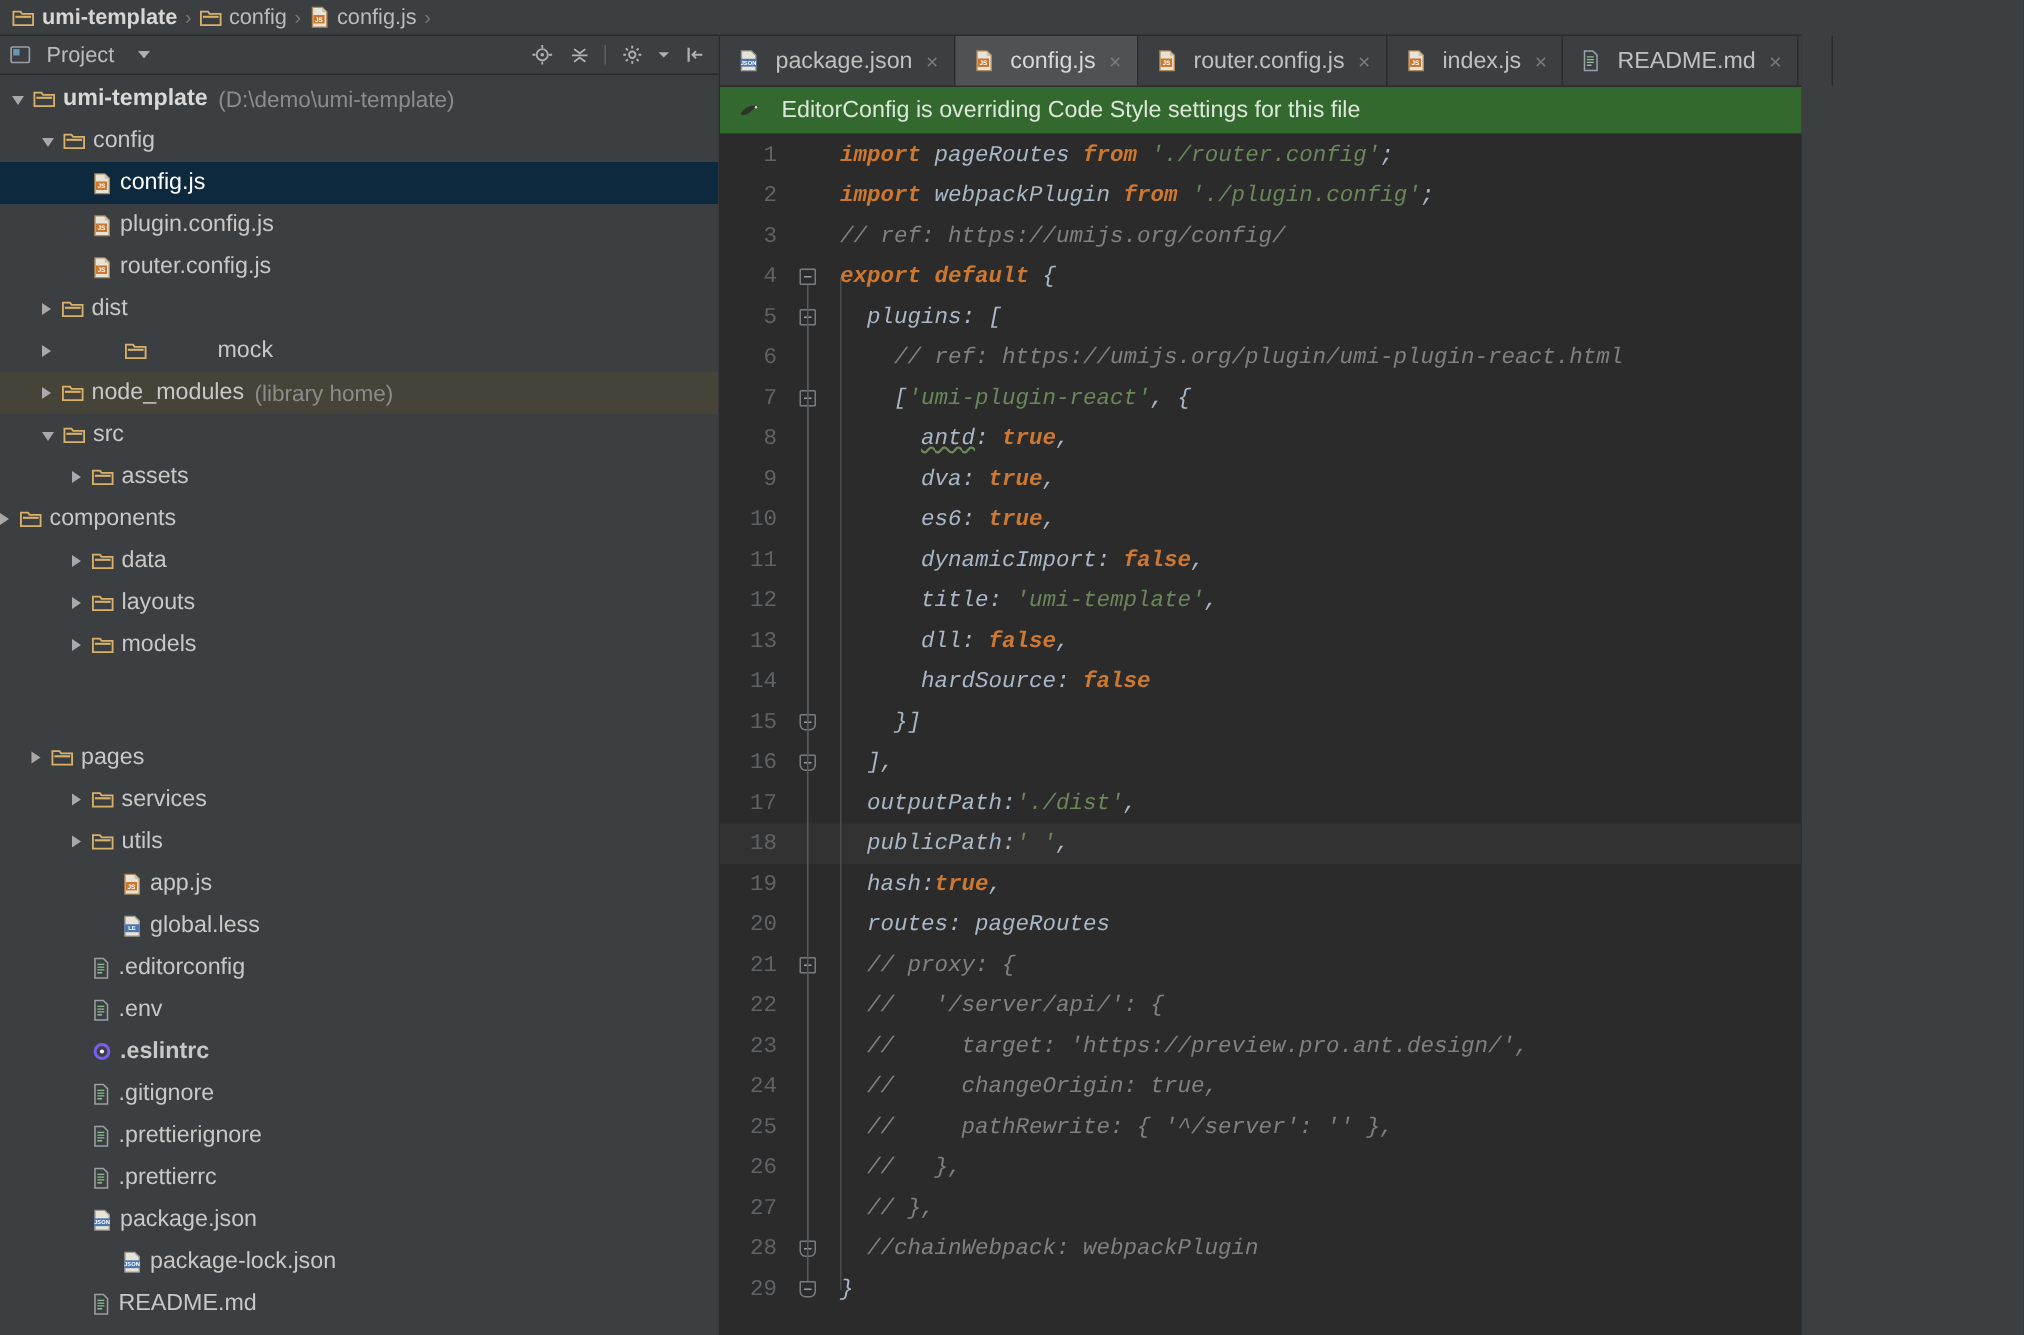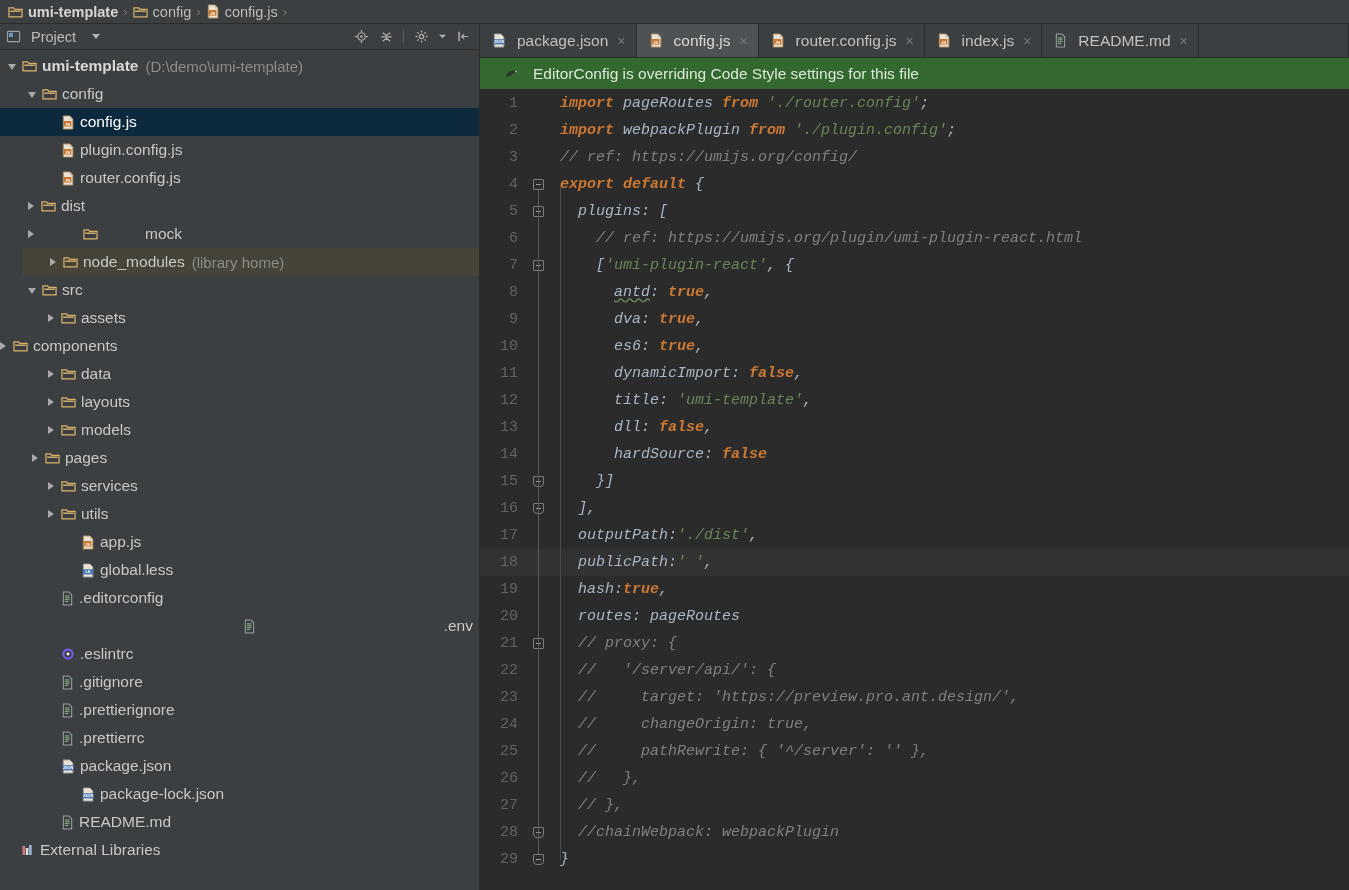"umi-template" #app { width: 1349px -> 1201px }
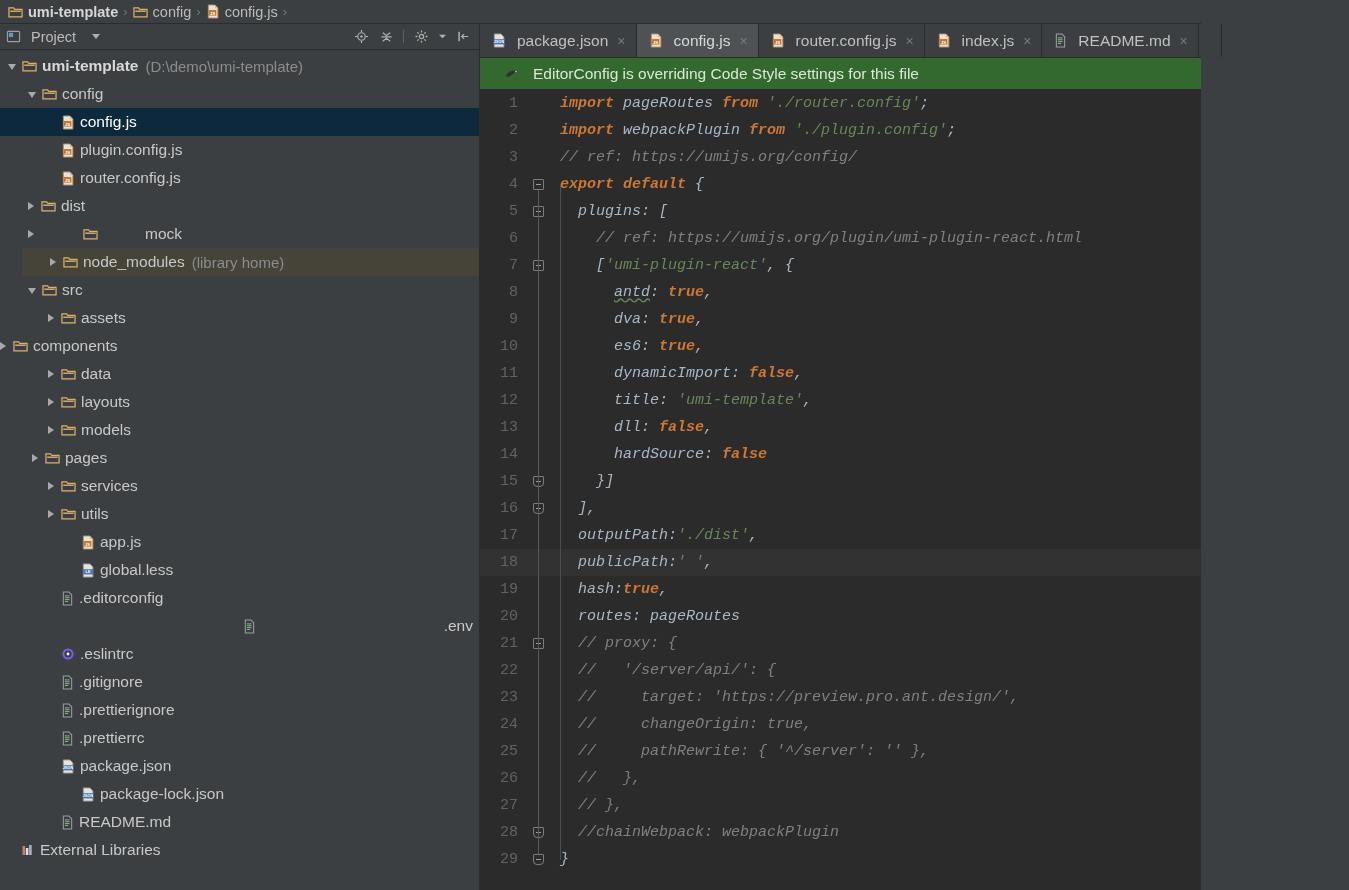"EditorConfig is overriding Code Style" .notify { padding-left: 24px -> 12px }
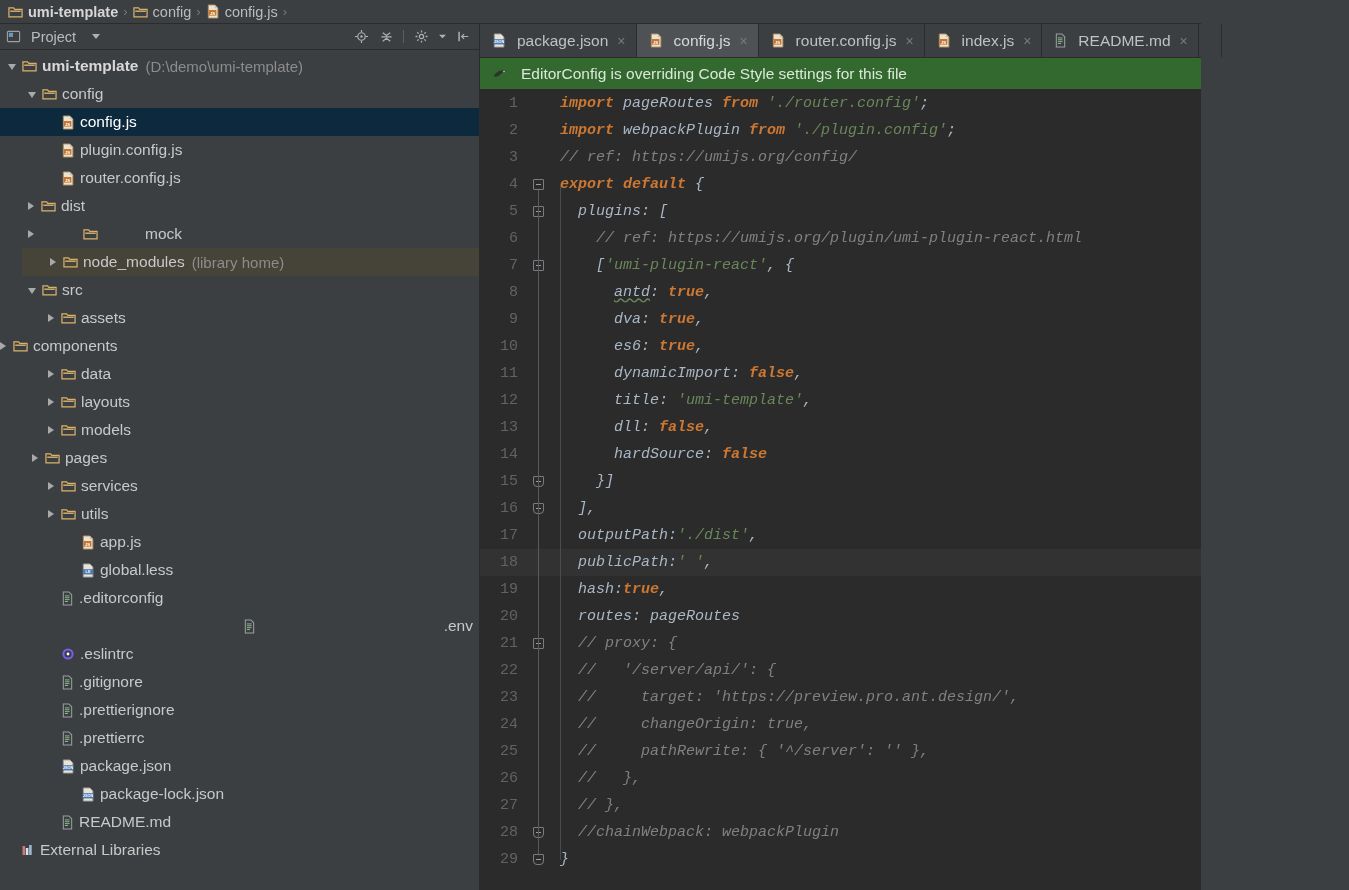"node_modules" .row.libhome { margin-left: 22px -> none }
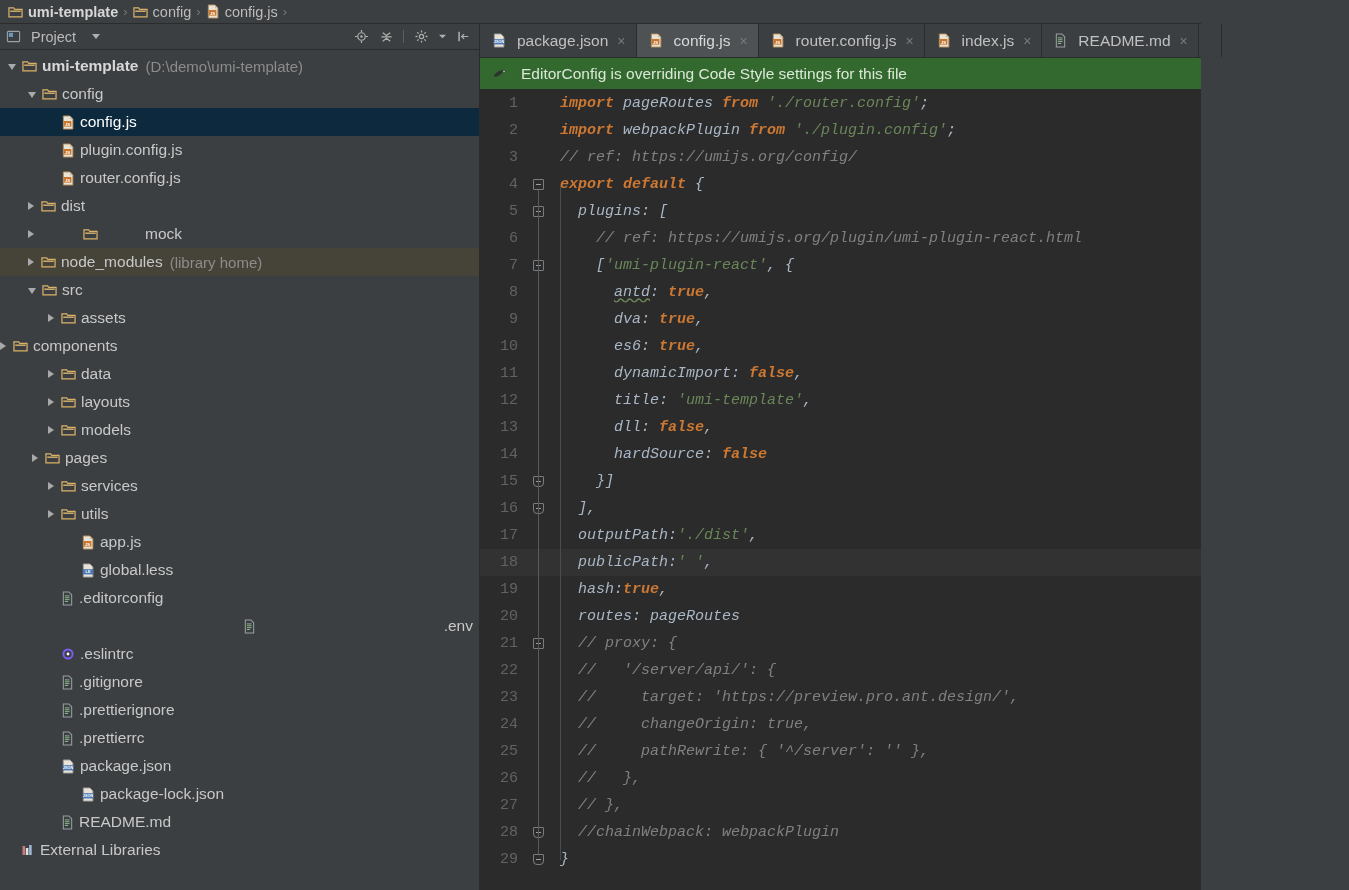"pages" div.row { margin-top: none -> 47px; padding-left: 32px -> 21px }
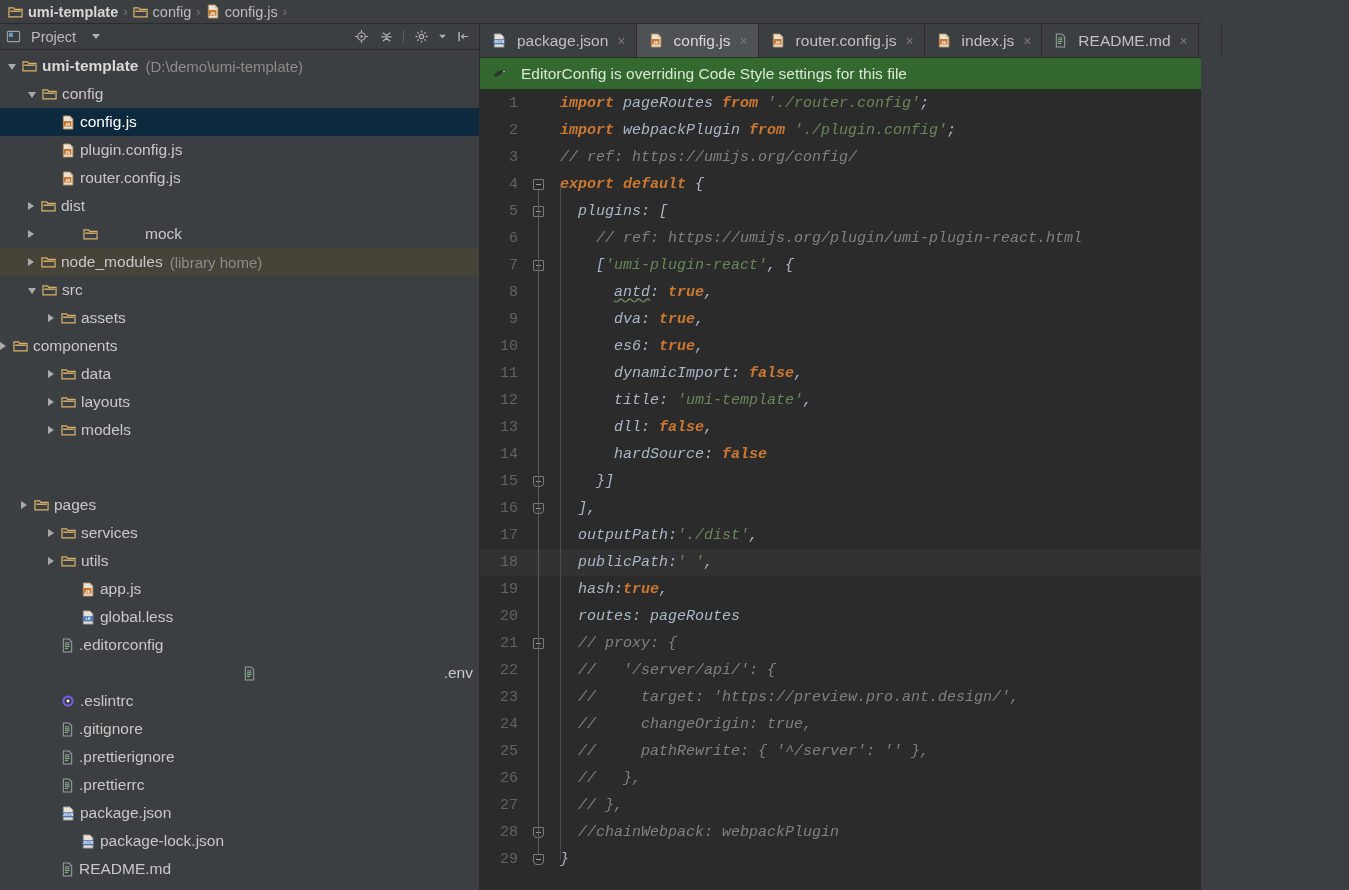".env" div.row { justify-content: space-between -> none }
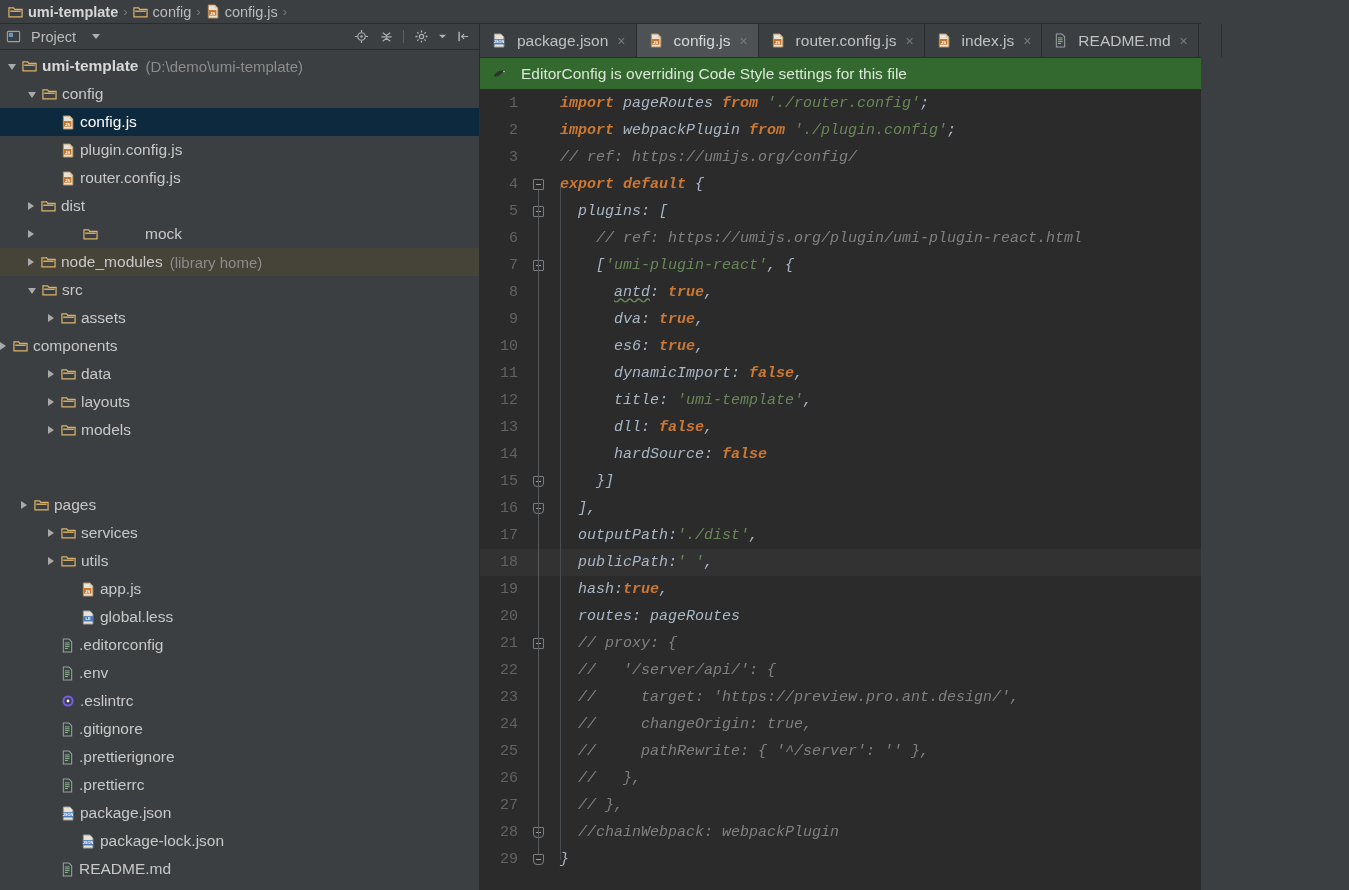".eslintrc" div.row { font-weight: none -> bold }
